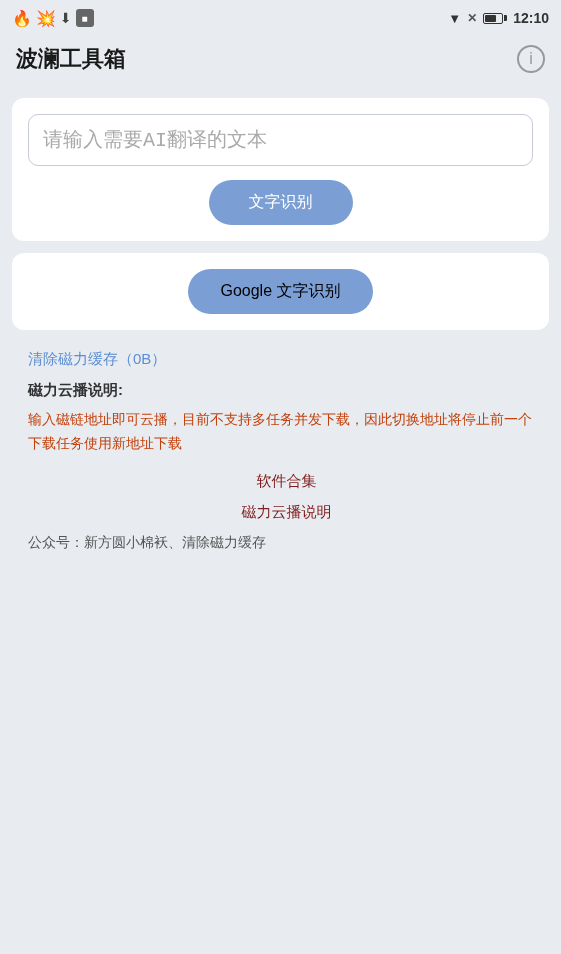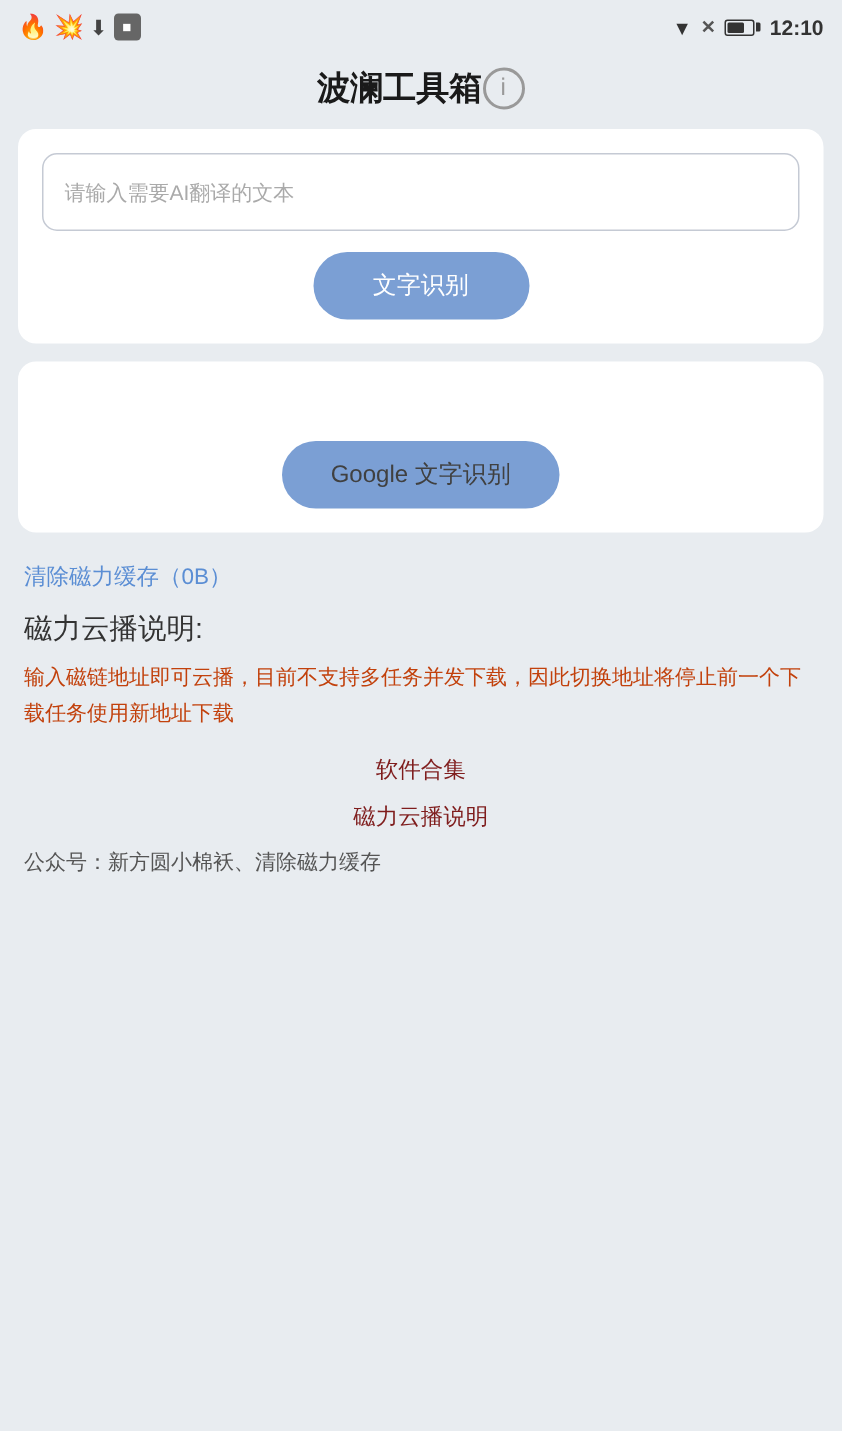"波澜工具箱" .header { justify-content: center -> space-between; padding: 8px 16px 12px -> 8px 16px 24px }
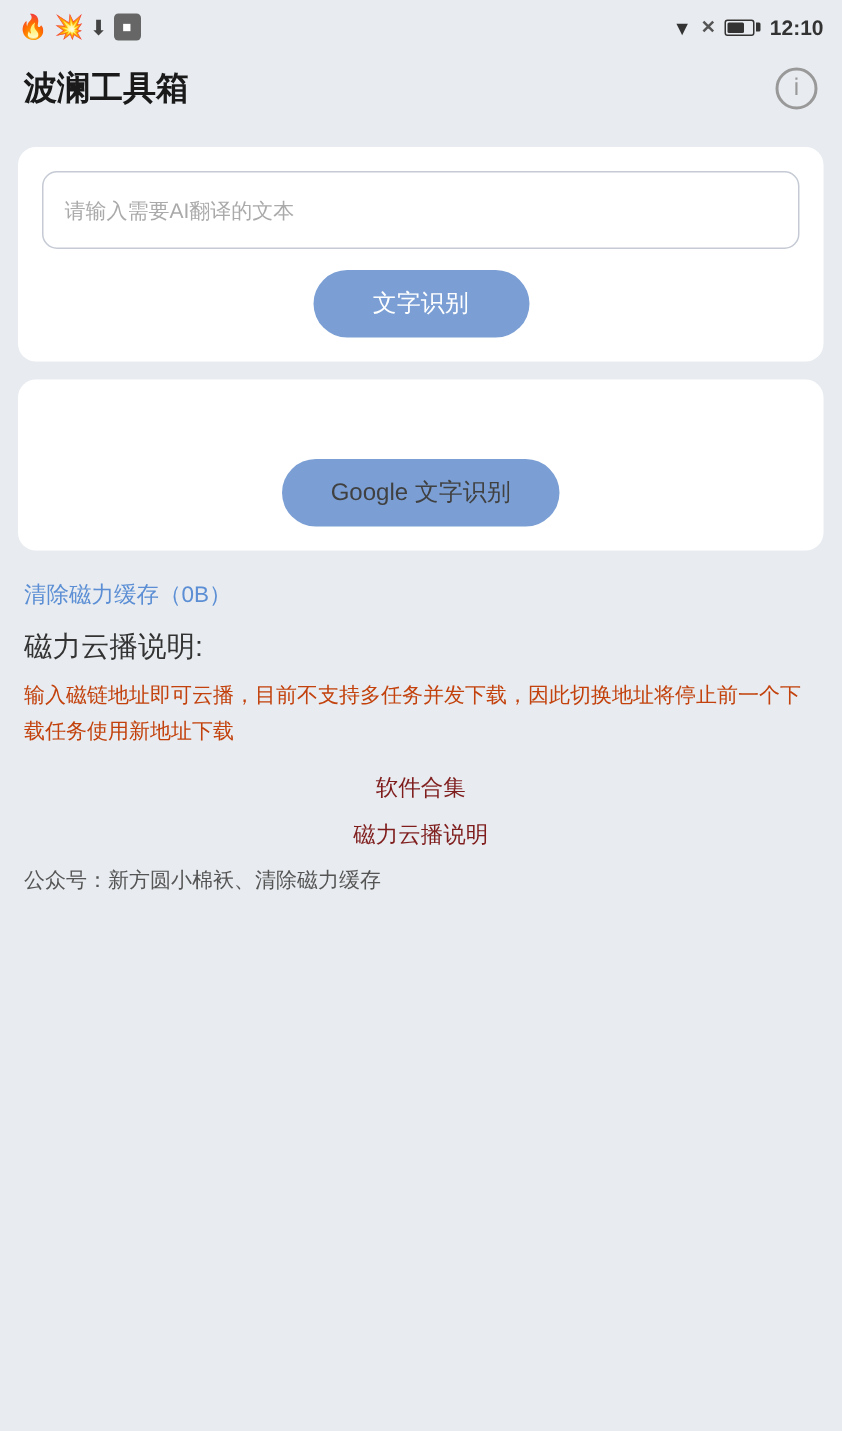"请输入需要AI翻译的文本" .translation-input { font-family: Liberation Sans, sans-serif -> Liberation Mono, monospace; font-size: 14px -> 20px }
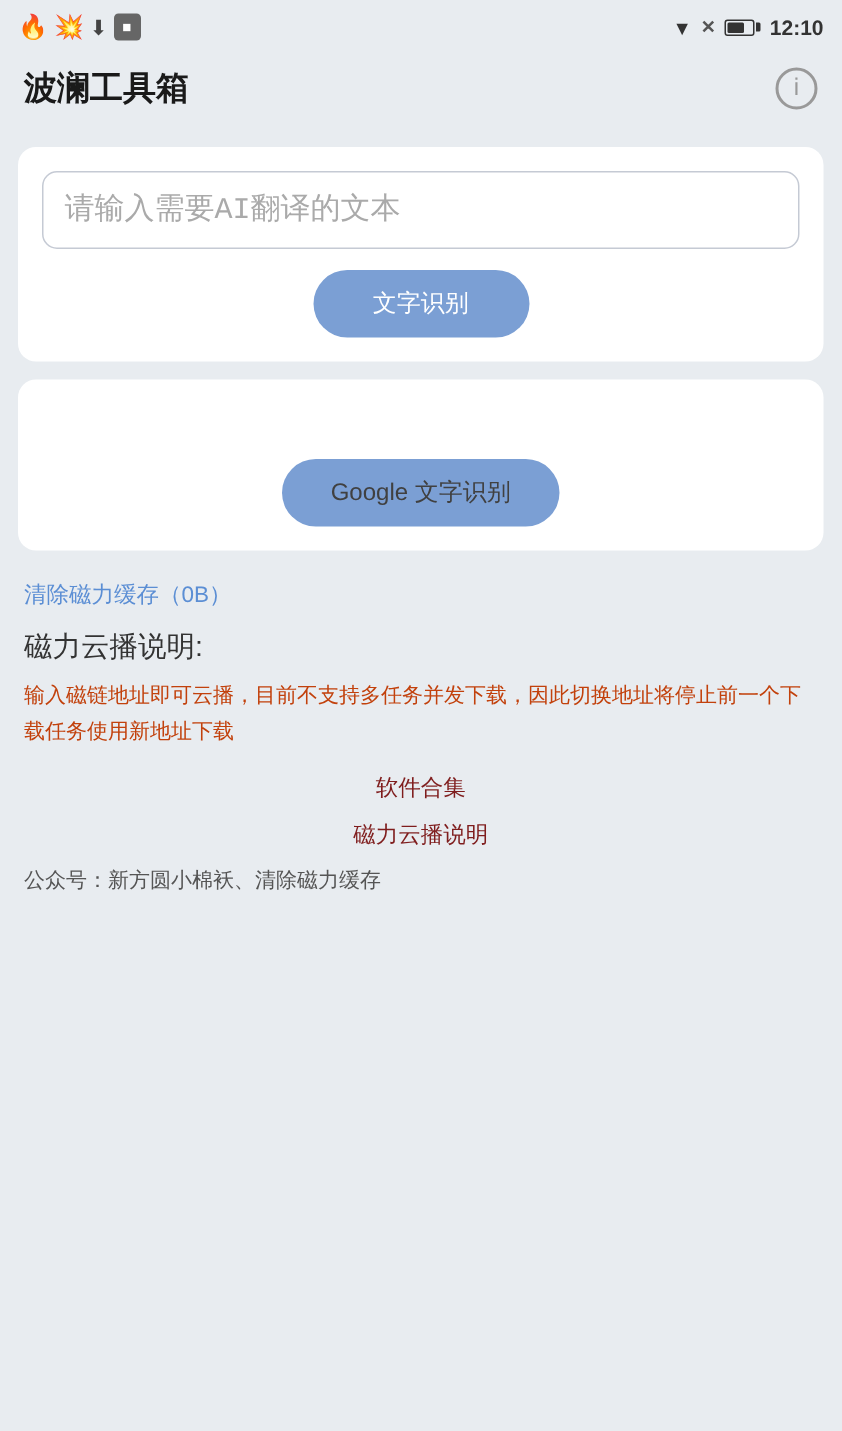"Google 文字识别" .google-btn { color: #404040 -> #000000; margin-top: 37px -> none }
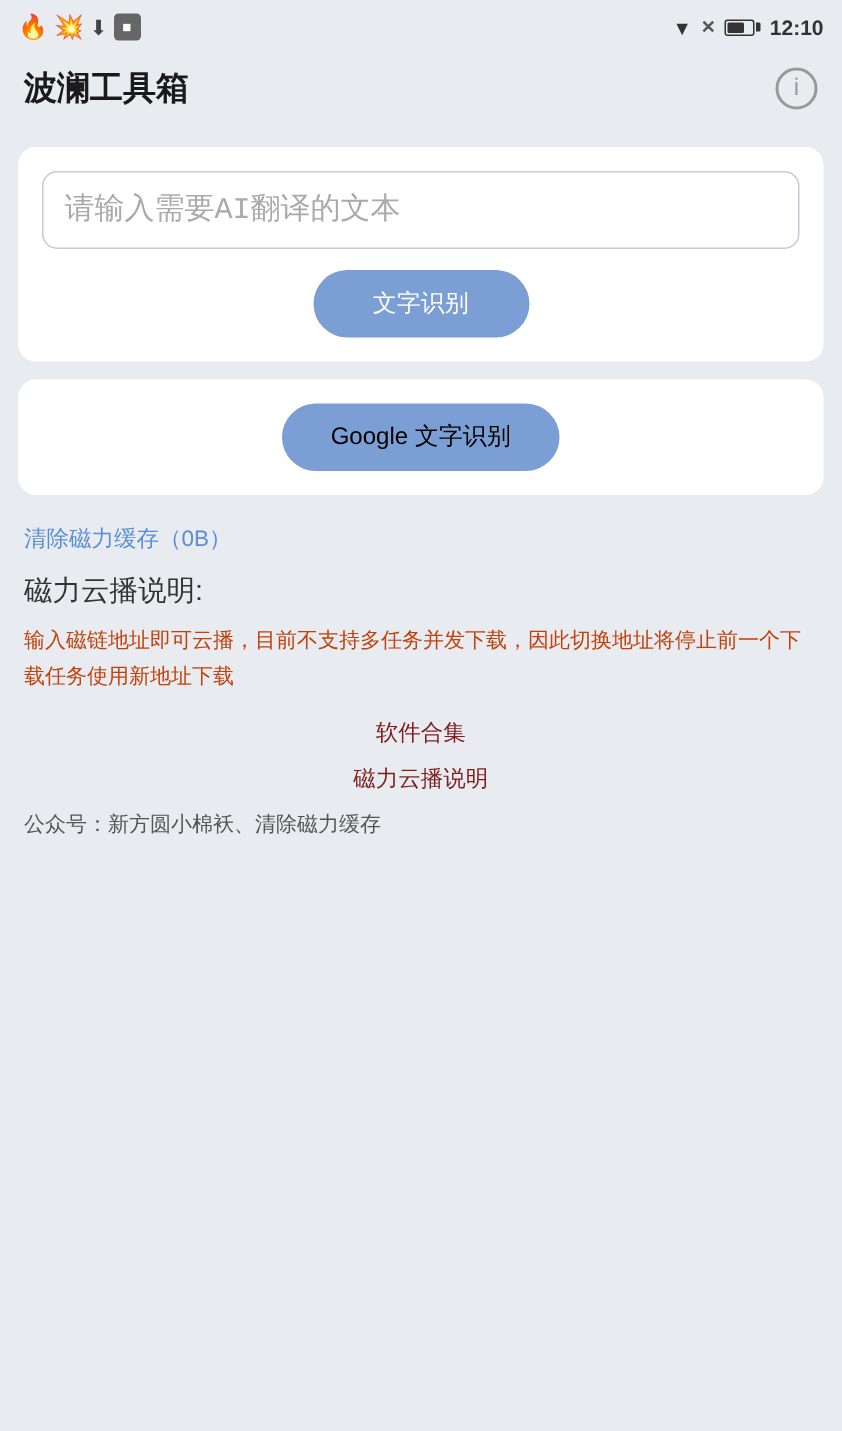"清除磁力缓存（0B）" .content-section { margin-left: none -> 12px }
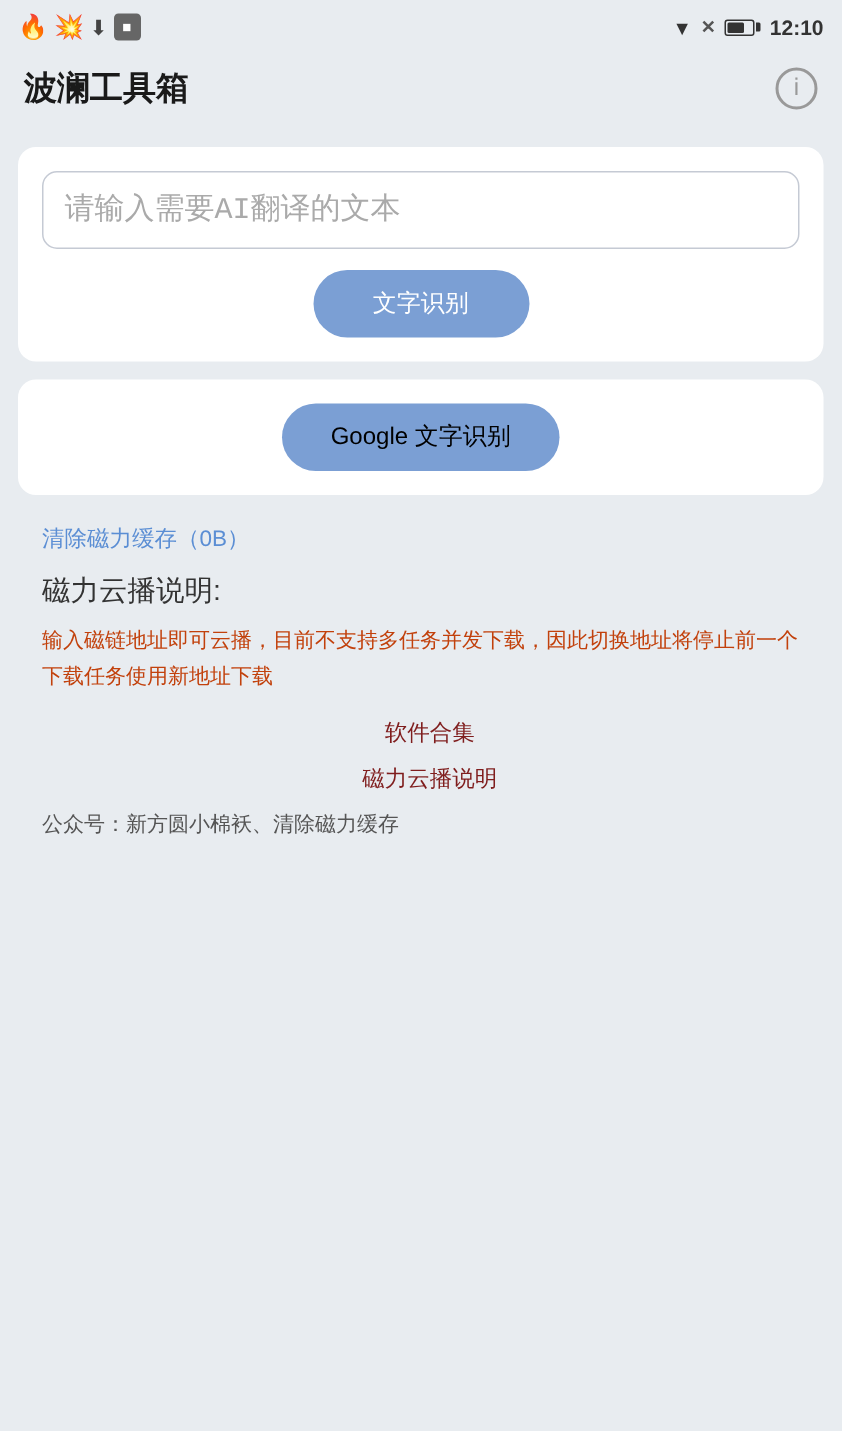"磁力云播说明:" .section-title { font-size: 19px -> 15px; font-weight: 400 -> 700 }
